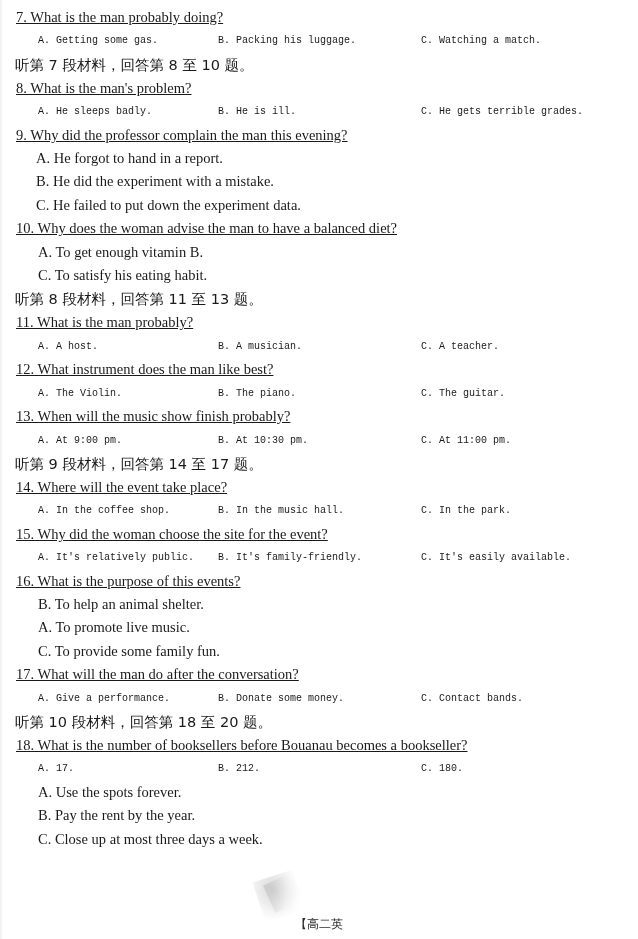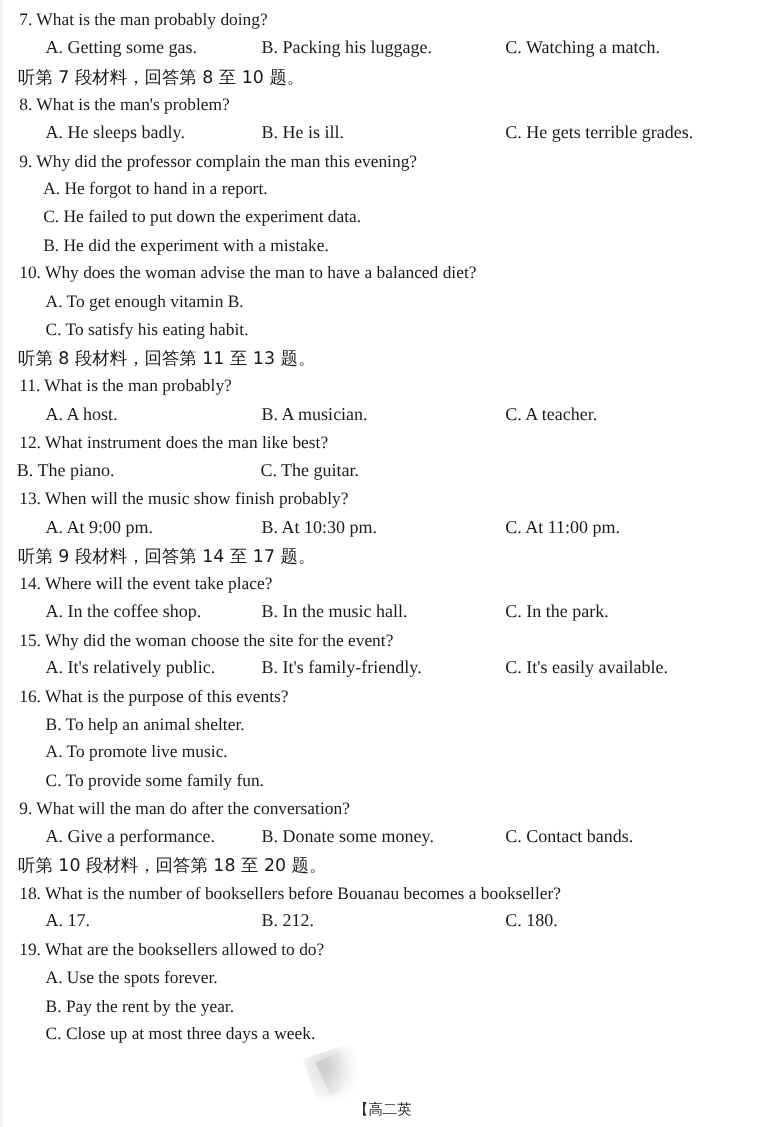"7. What is the man" .q-stem { text-decoration: none -> underline }
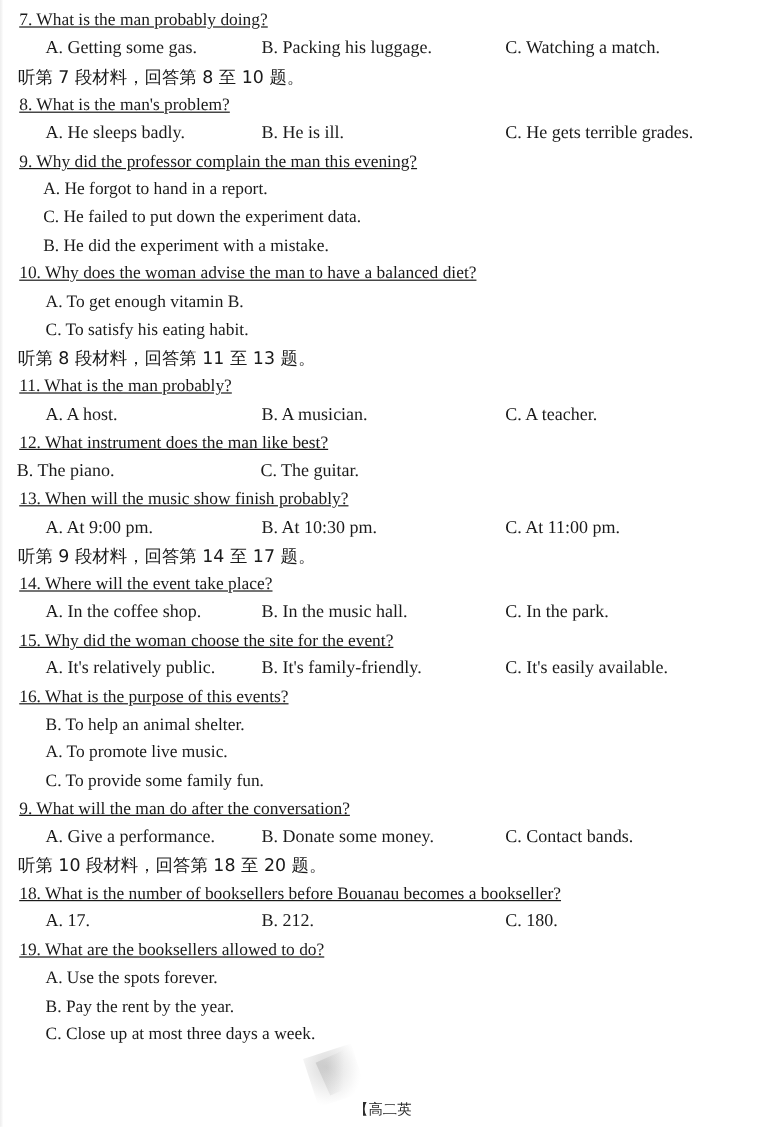"A. Getting some gas." .opt-row { font-family: none -> Liberation Mono, monospace; font-size: 15px -> 10px }
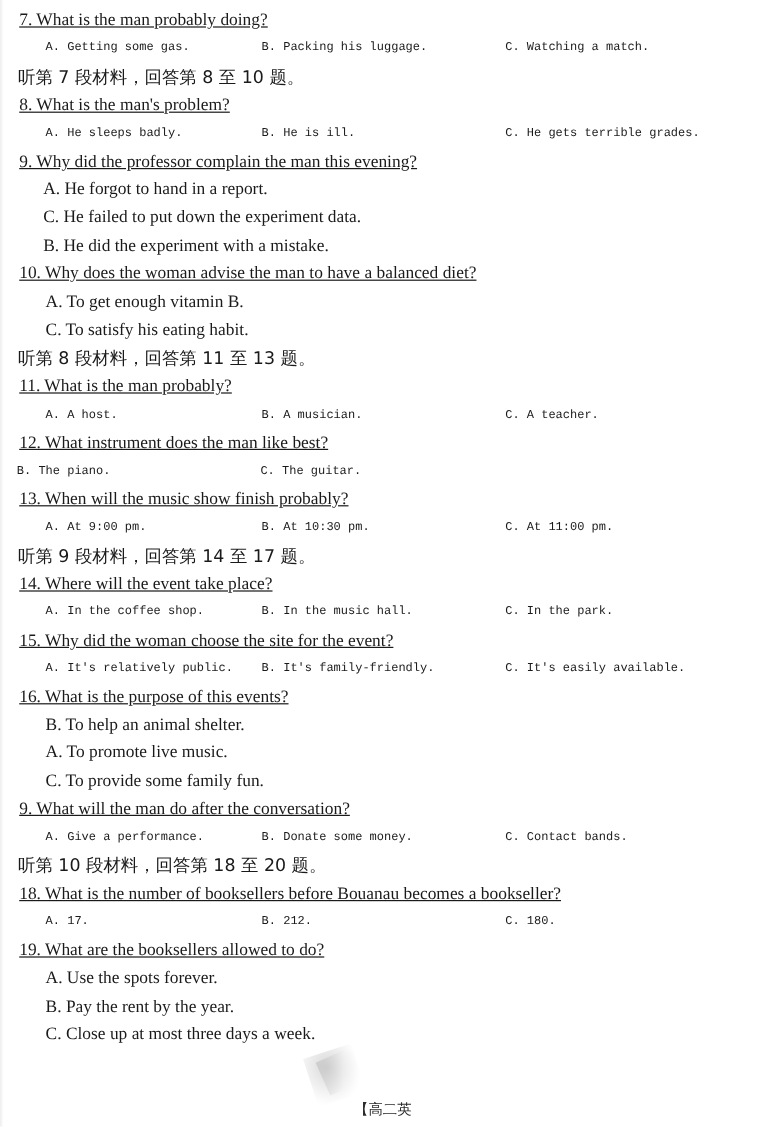"C. He failed to put" div.q-line { order: before "B. He did the experiment" -> after "B. He did the experiment" }
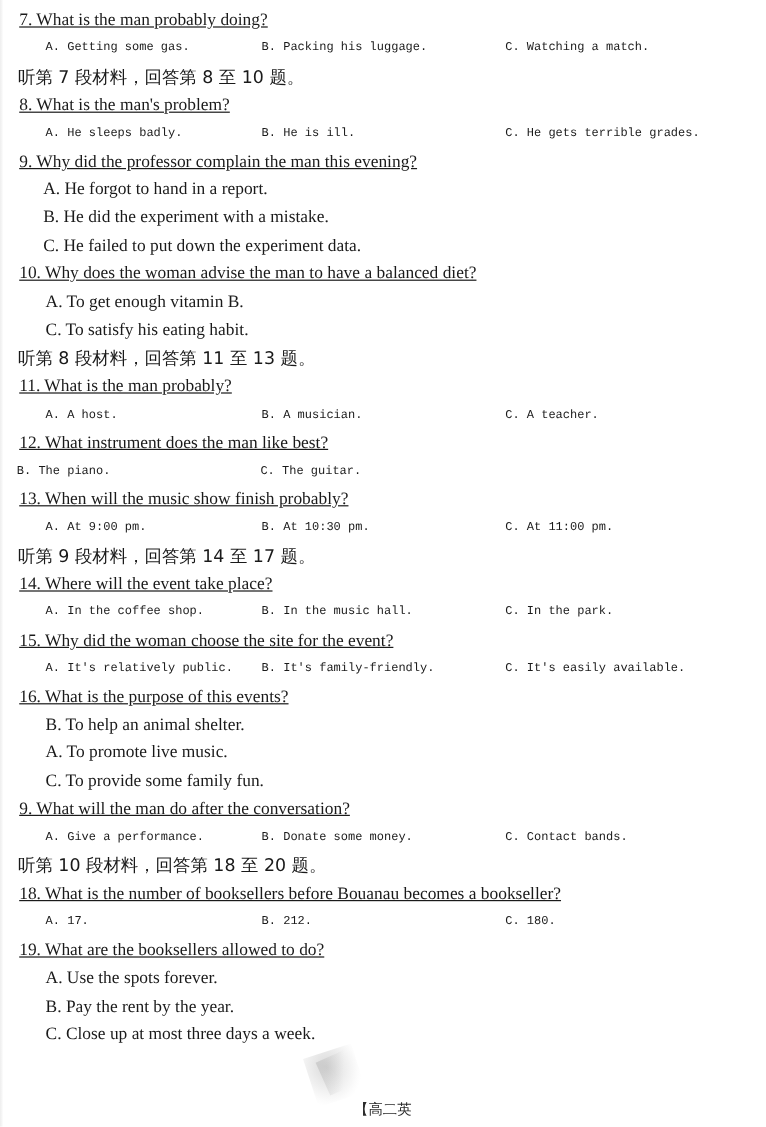"A. The Violin." span.opt-a { html: none -> <span>A. The Violin.</span> }
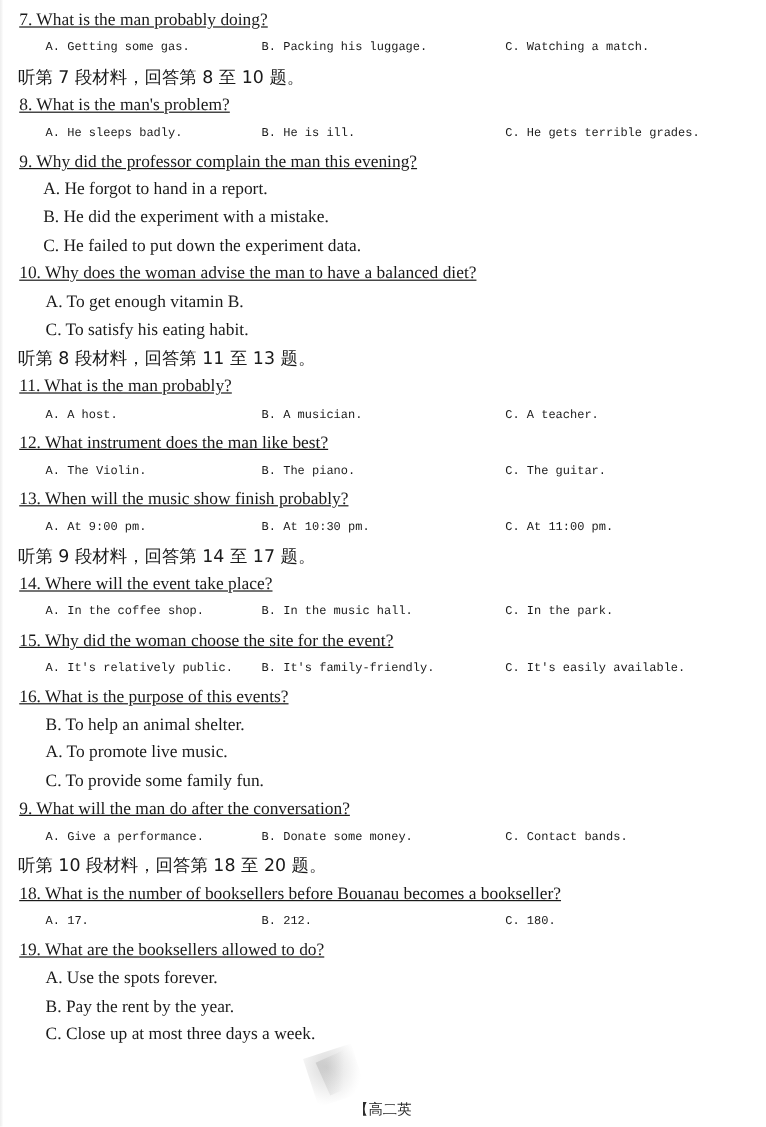"9. What will the man" div.q-line { text: 9 -> 17 }
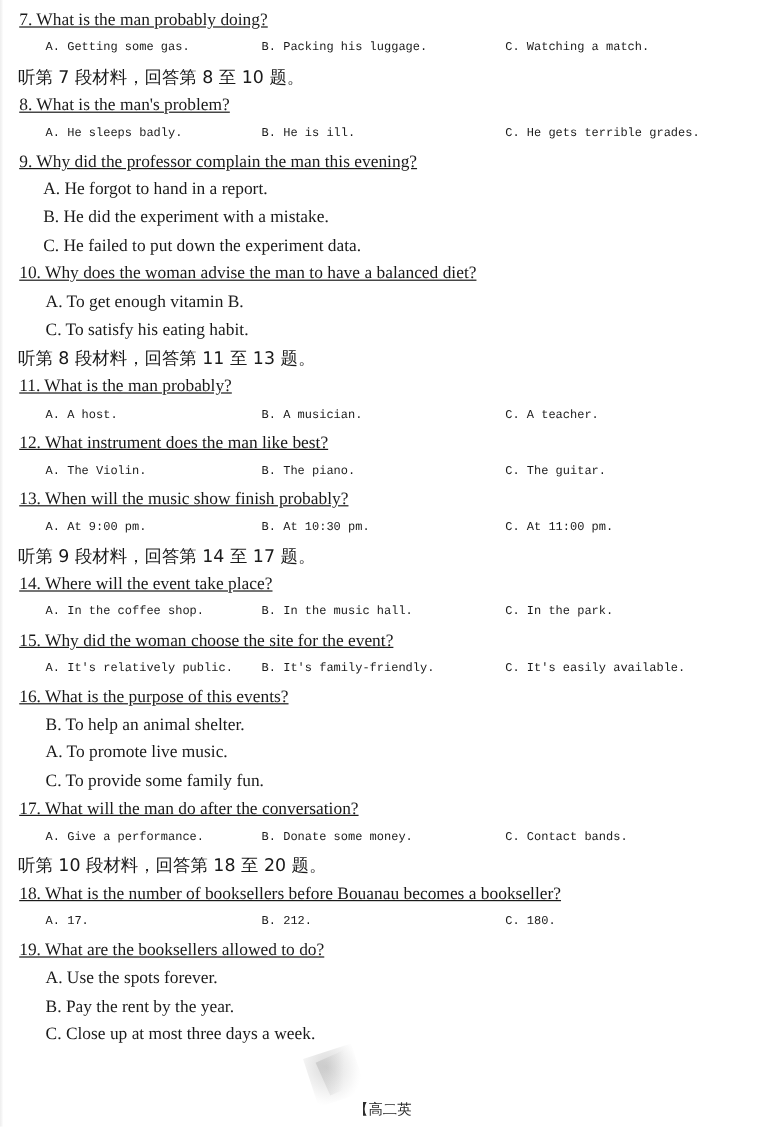"19. What are the booksellers" div.q-line { html: <div>19. What are the booksellers allowed to do?</div> -> none }
